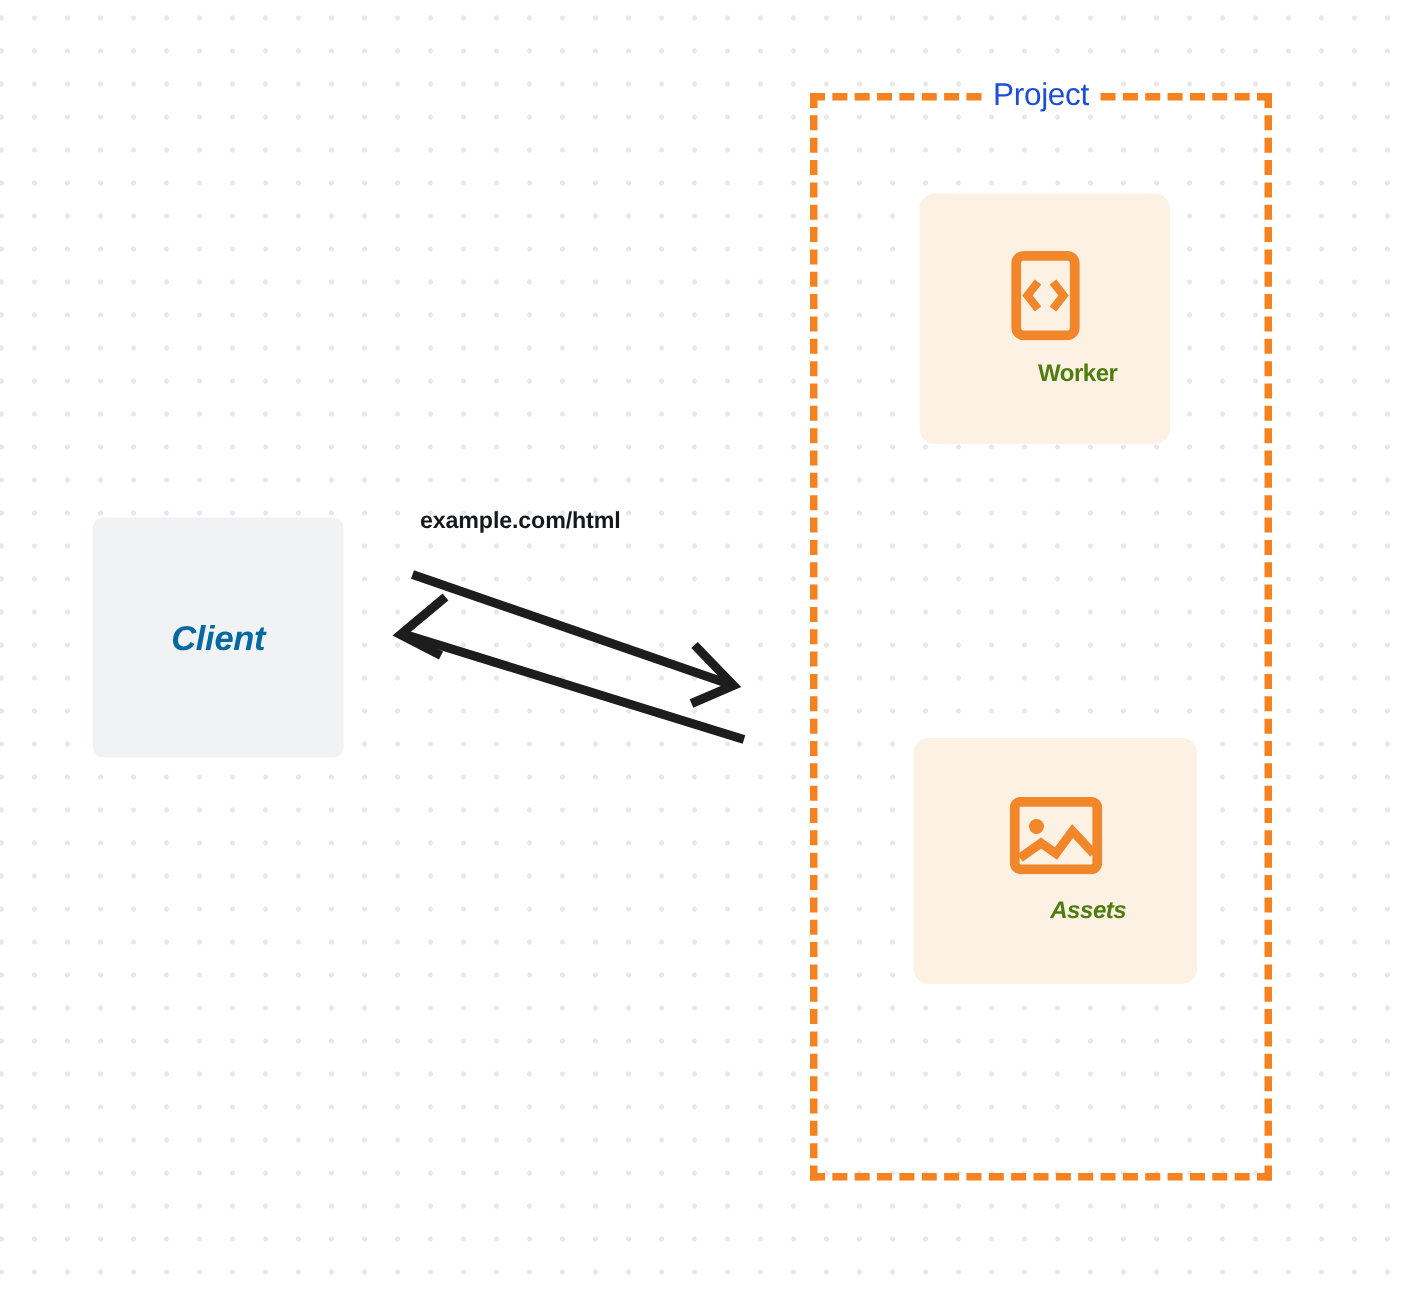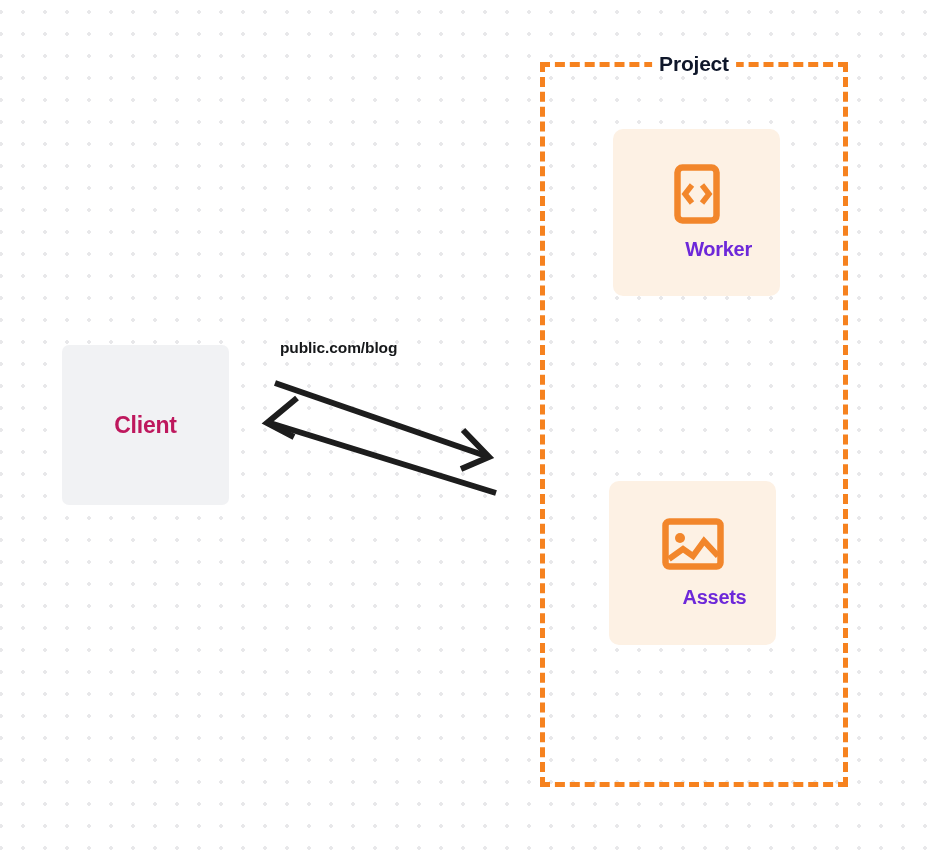"Project" #project-title { color: #0f172a -> #1d4ed8; font-weight: bold -> normal }
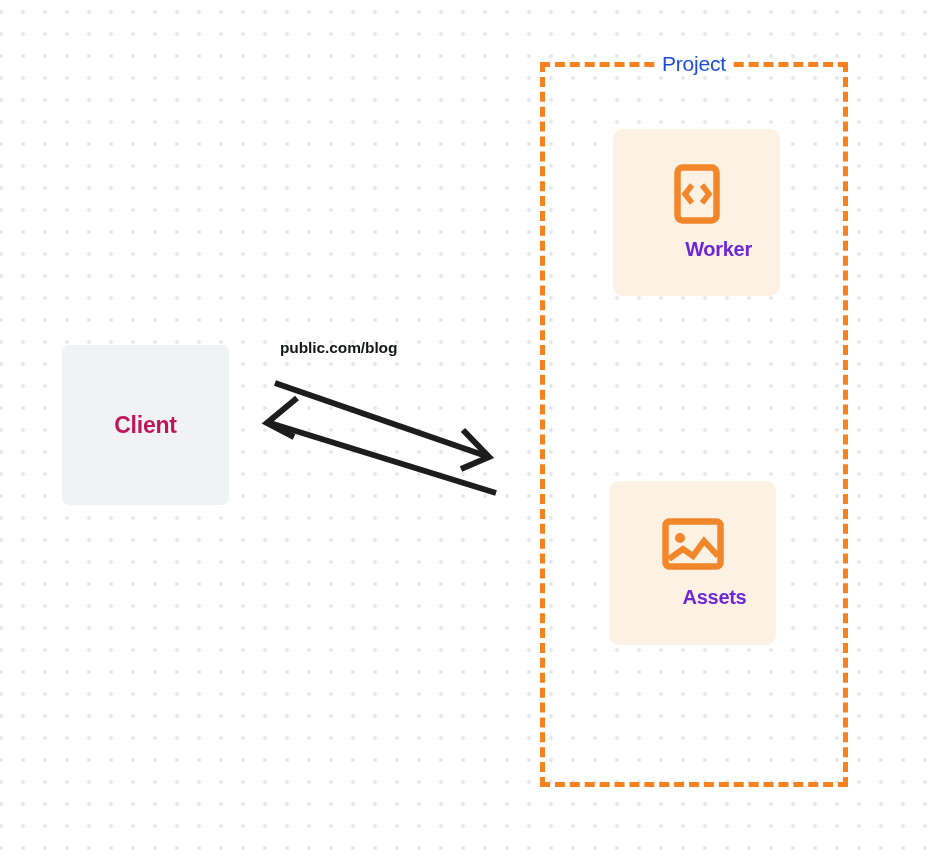"Worker" .card-label { color: #6d28d9 -> #4d7c0f; font-size: 20px -> 16px }
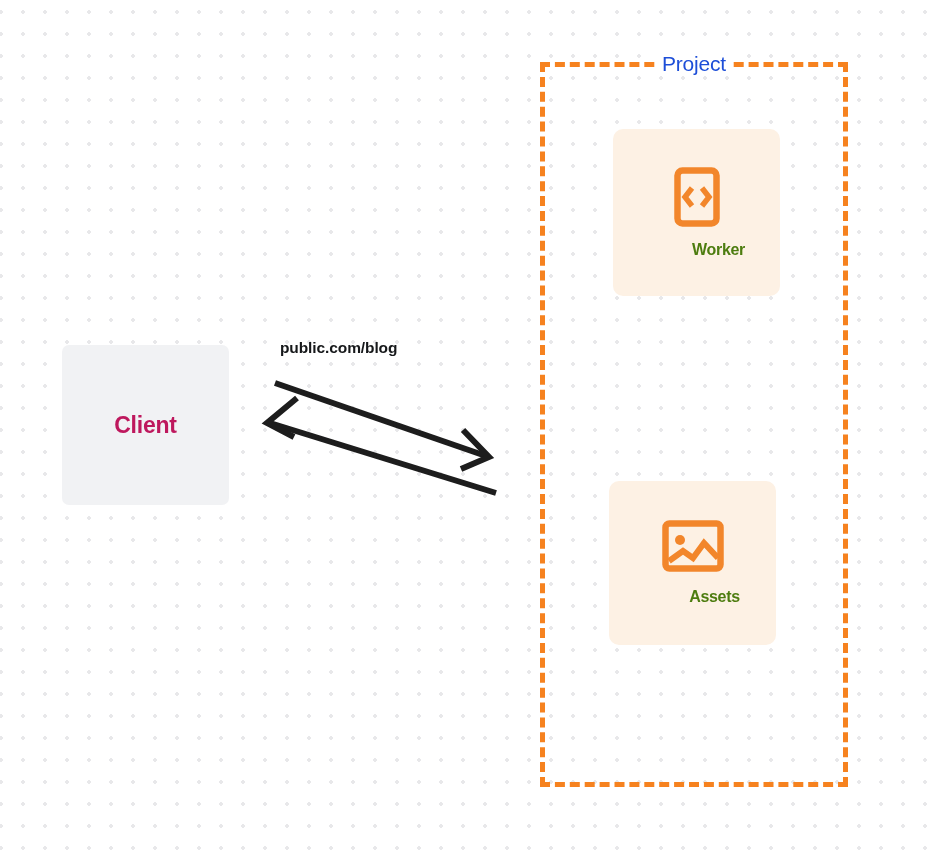"public.com/blog" span { text: public.com/blog -> example.com/html }
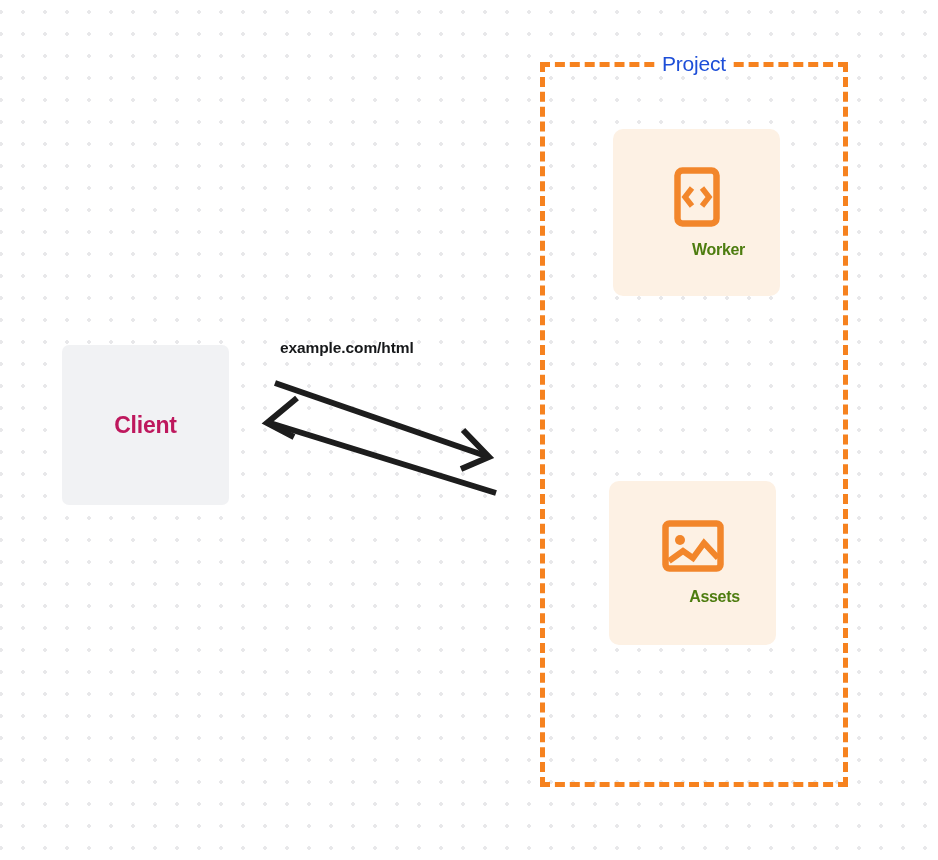"Client" #client-node .node-label { color: #be185d -> #0369a1; font-style: none -> italic }
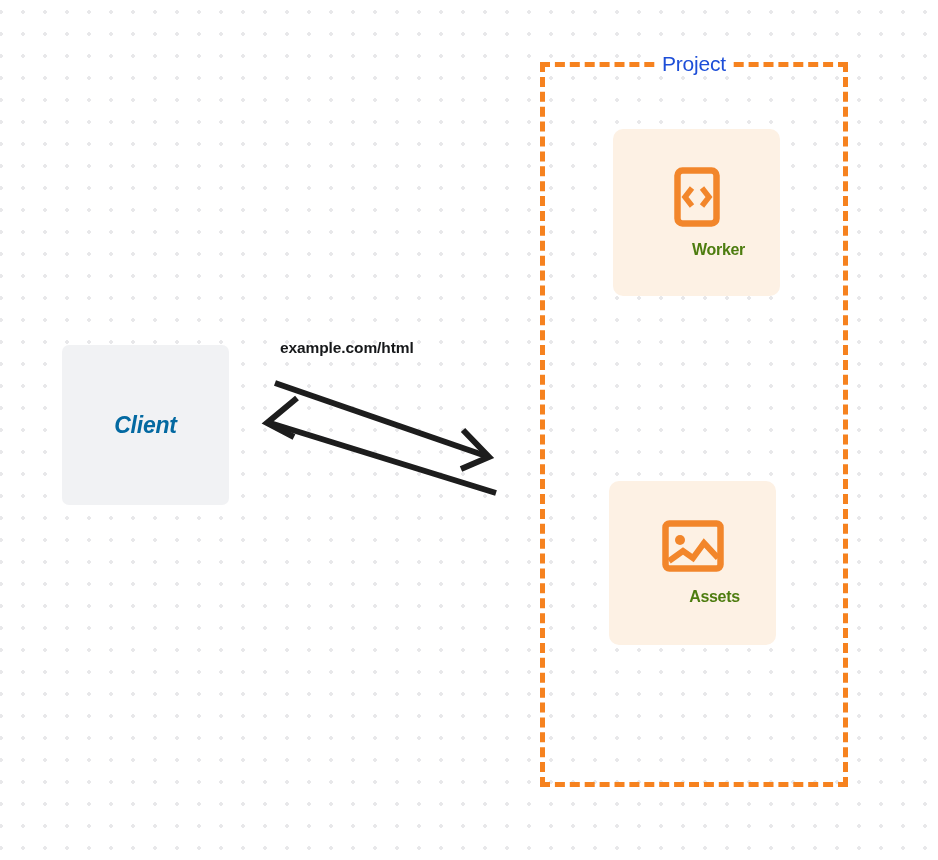"Assets" #assets-card { font-style: none -> italic; top: 481px -> 492px; width: 167px -> 189px }
